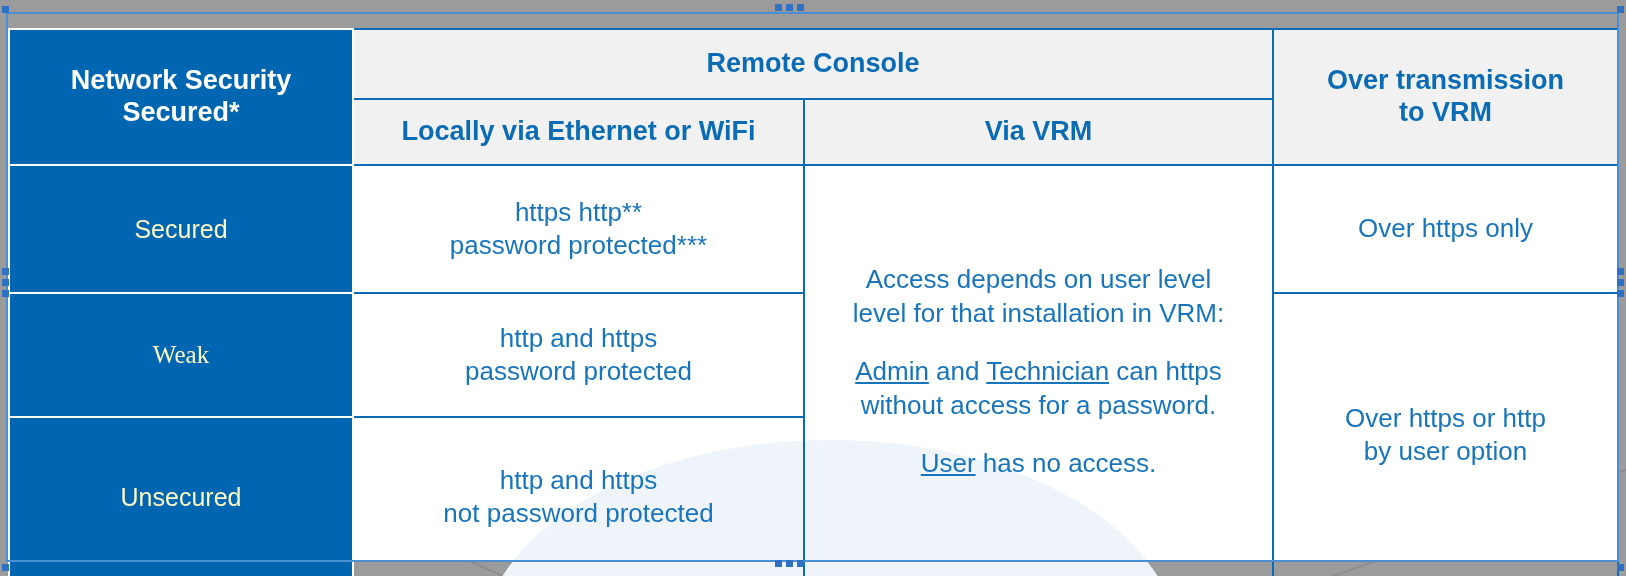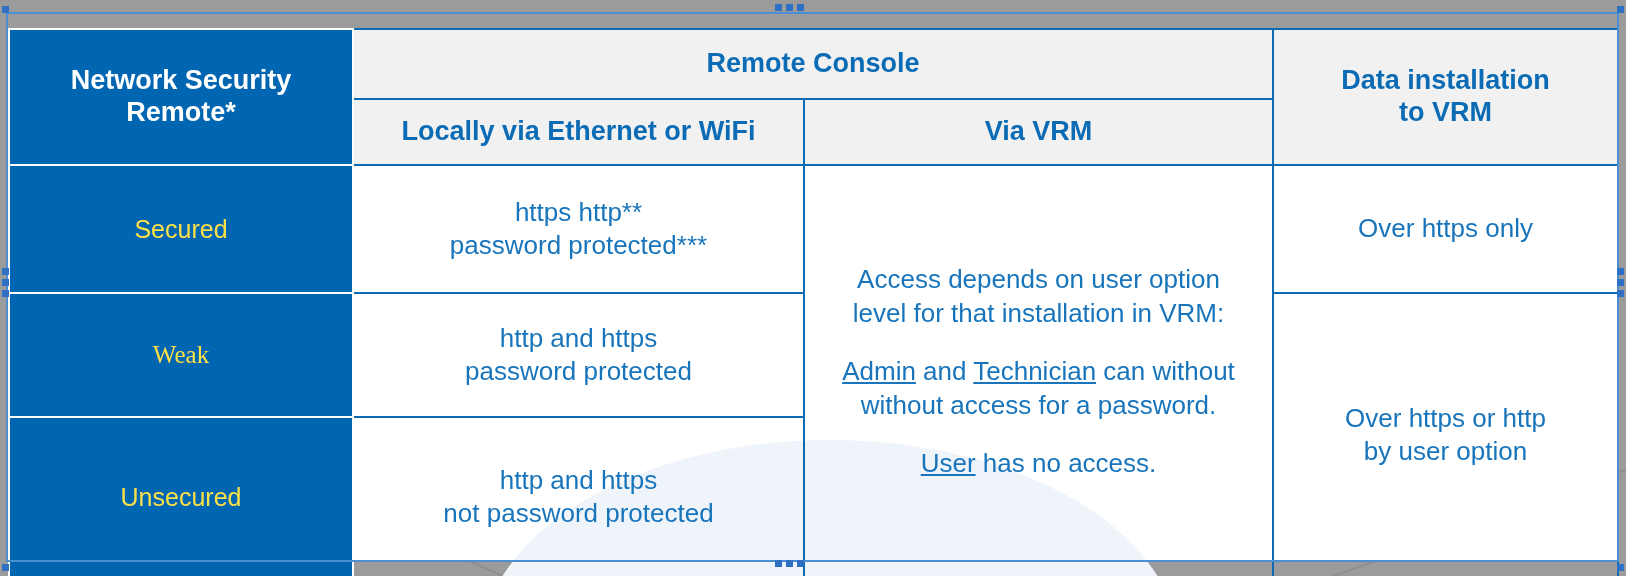"Data installation" span { text: Data installation -> Over transmission }
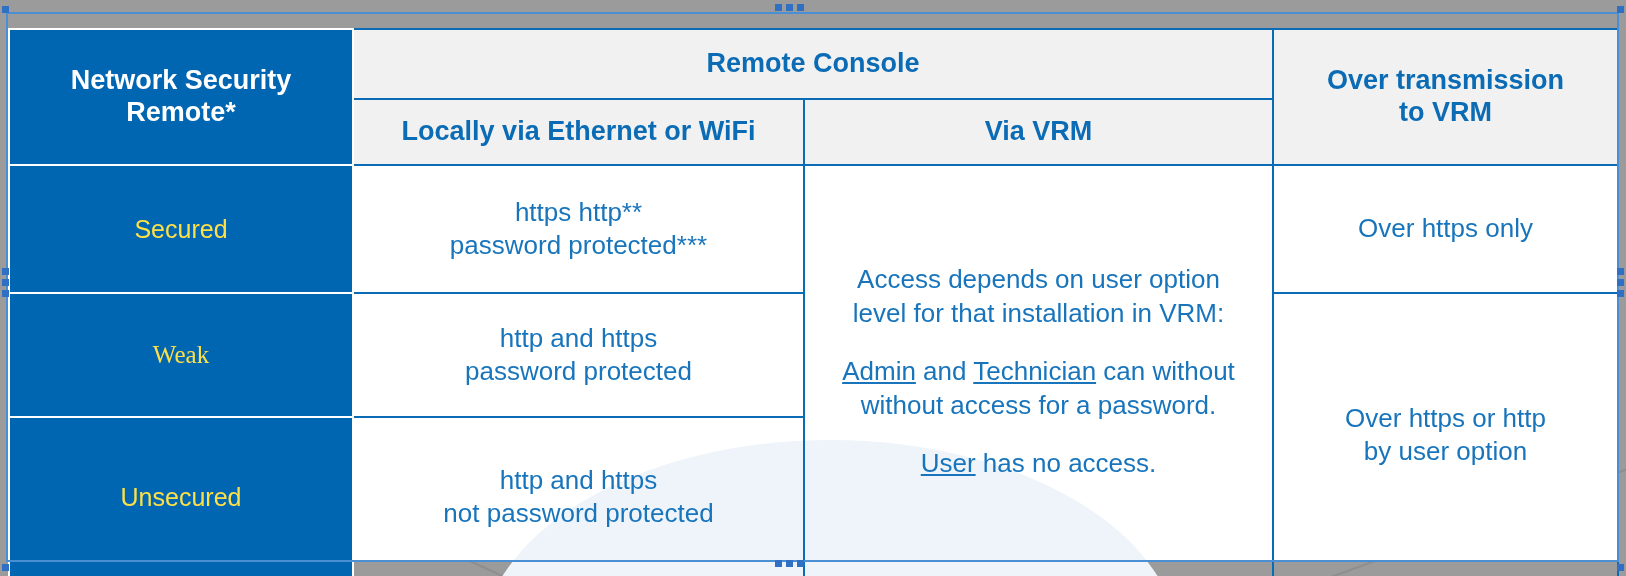"Remote*" span { text: Remote -> Secured }
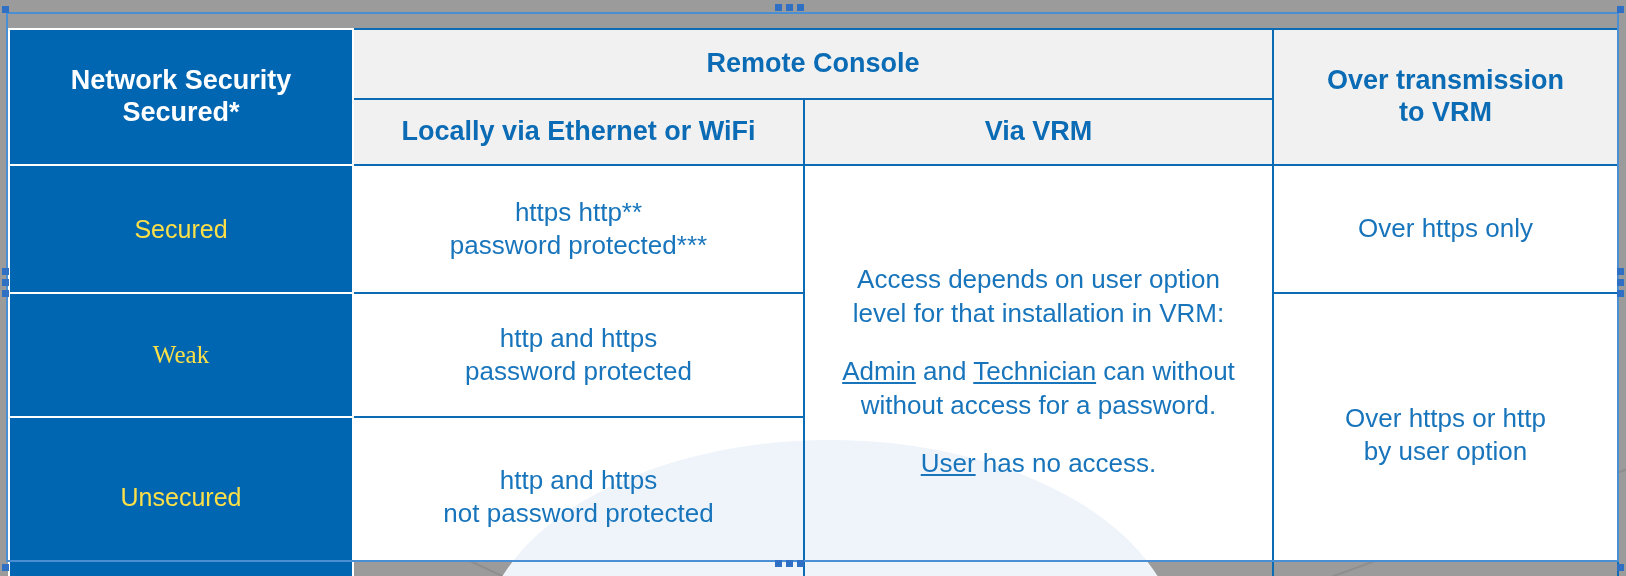"Secured" .cell-rowlabel { color: #fde047 -> #fef9c3 }
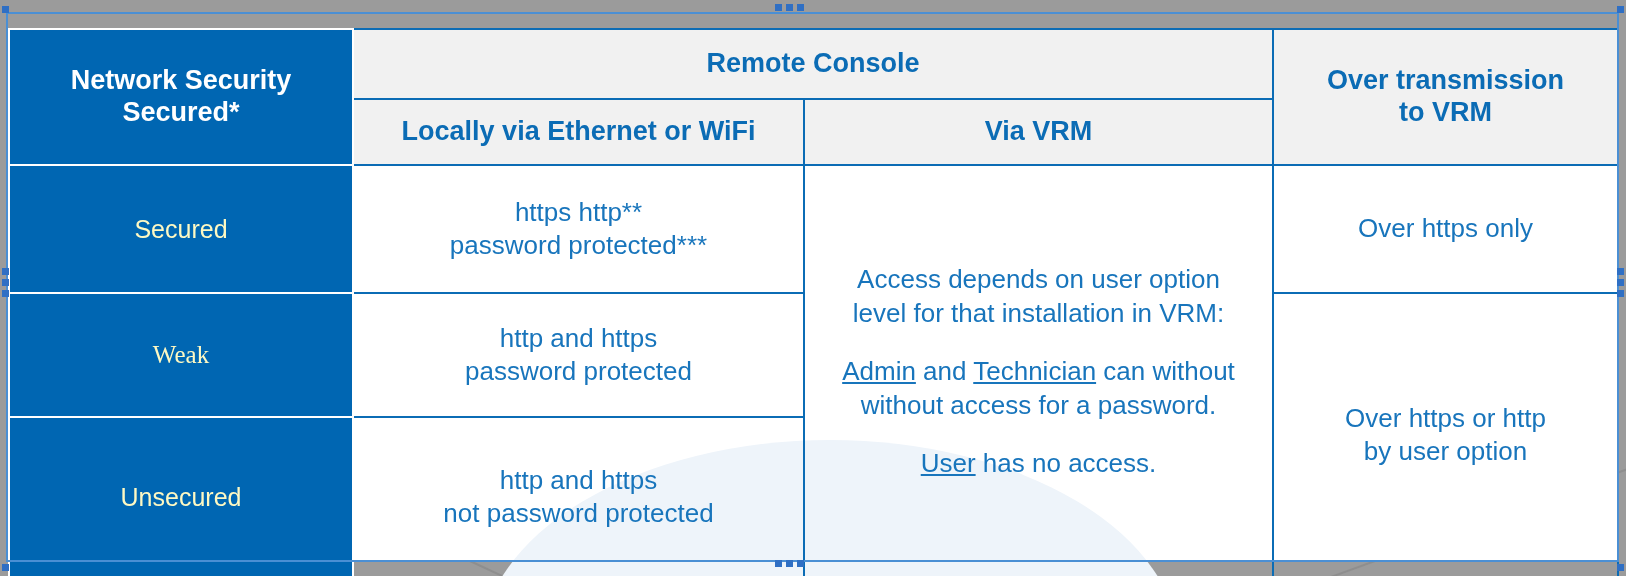"Access depends on user option" span { text: option -> level }
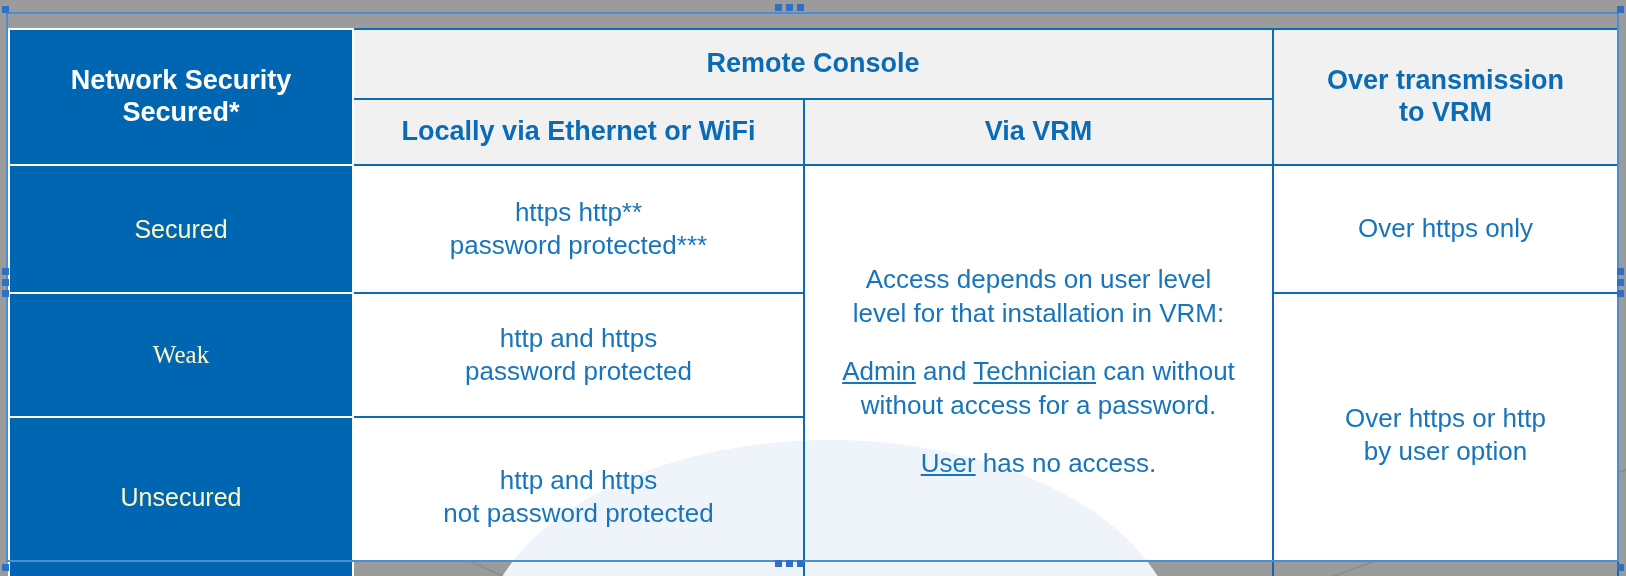"can without" span { text: without -> https }
